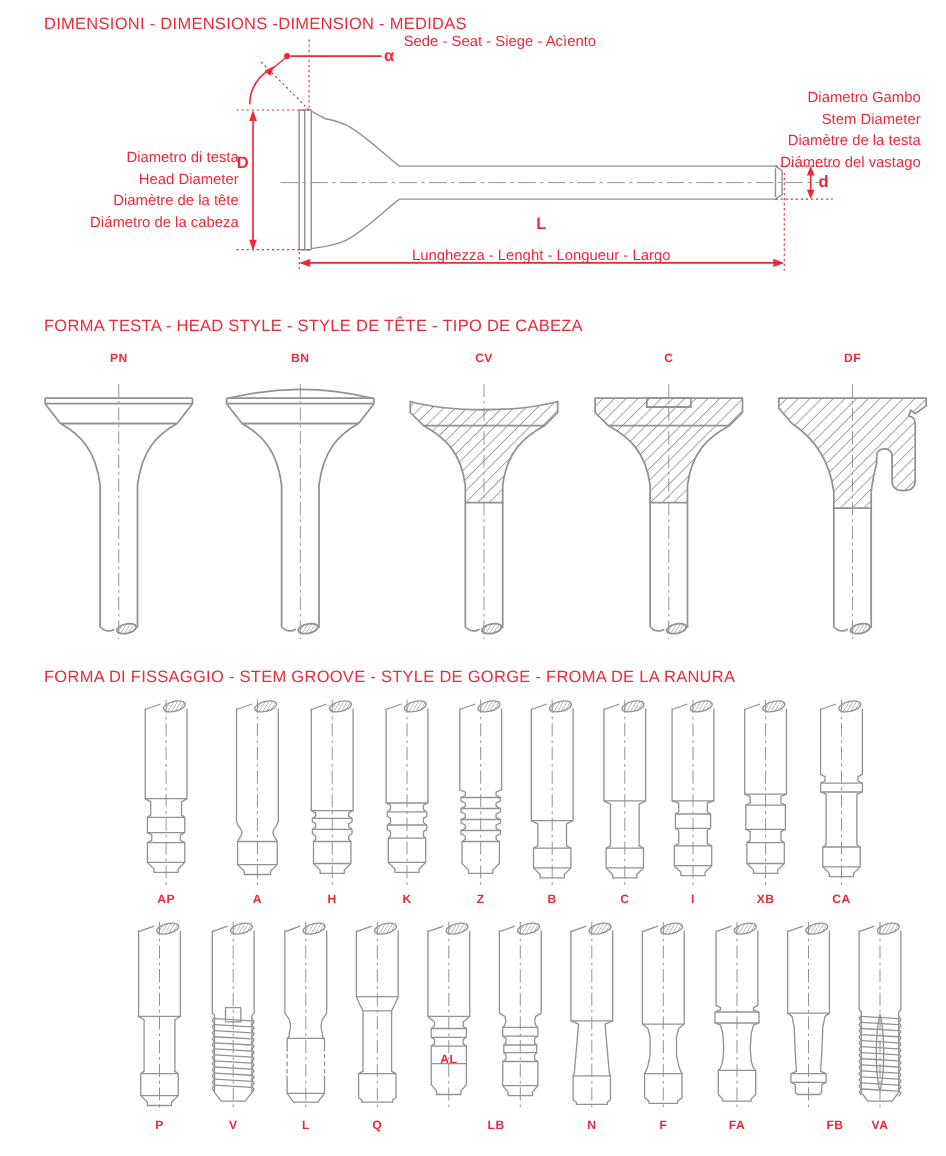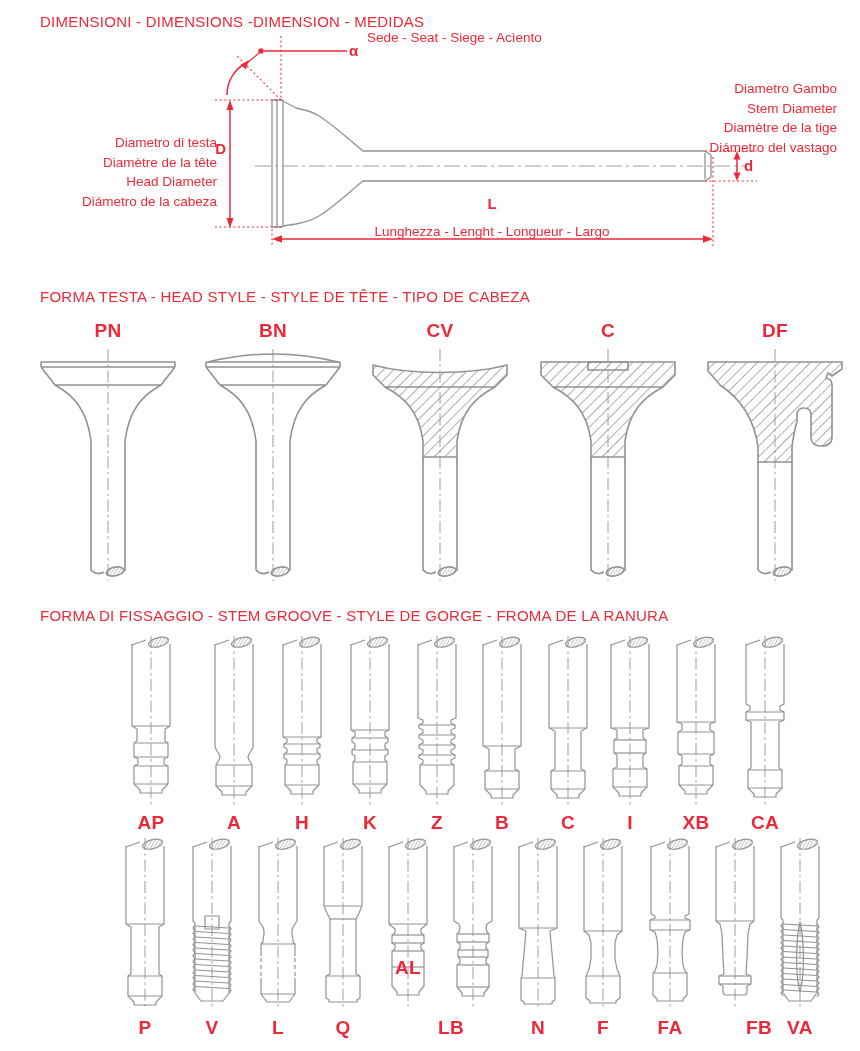"Diamètre de la tige" div { text: tige -> testa }
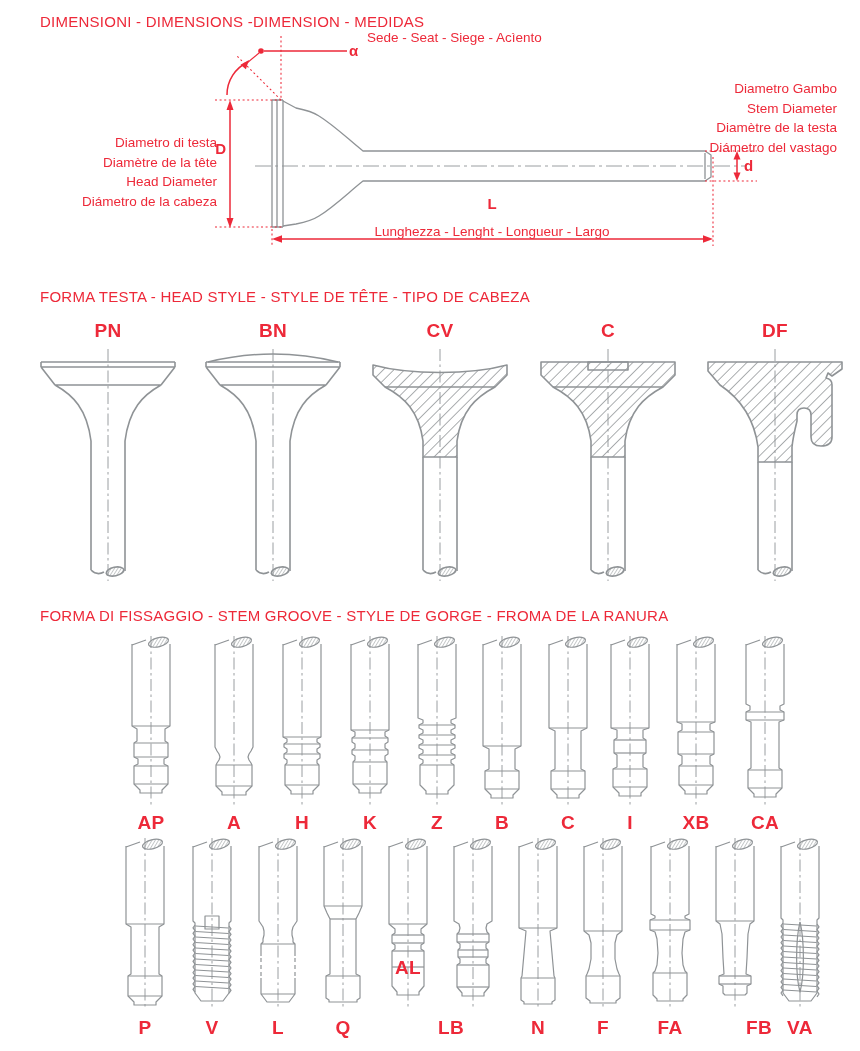"Diamètre de la tête" div { order: before "Head Diameter" -> after "Head Diameter" }
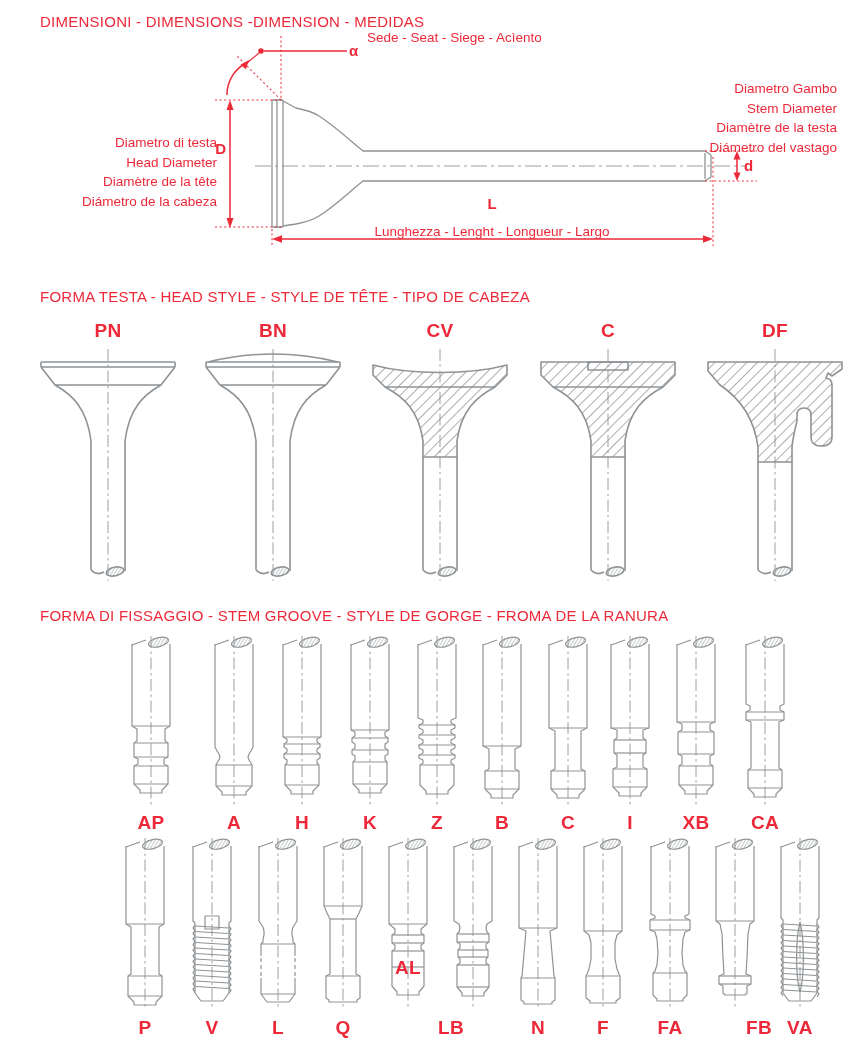"PN" .type-label { font-size: 19px -> 11px }
